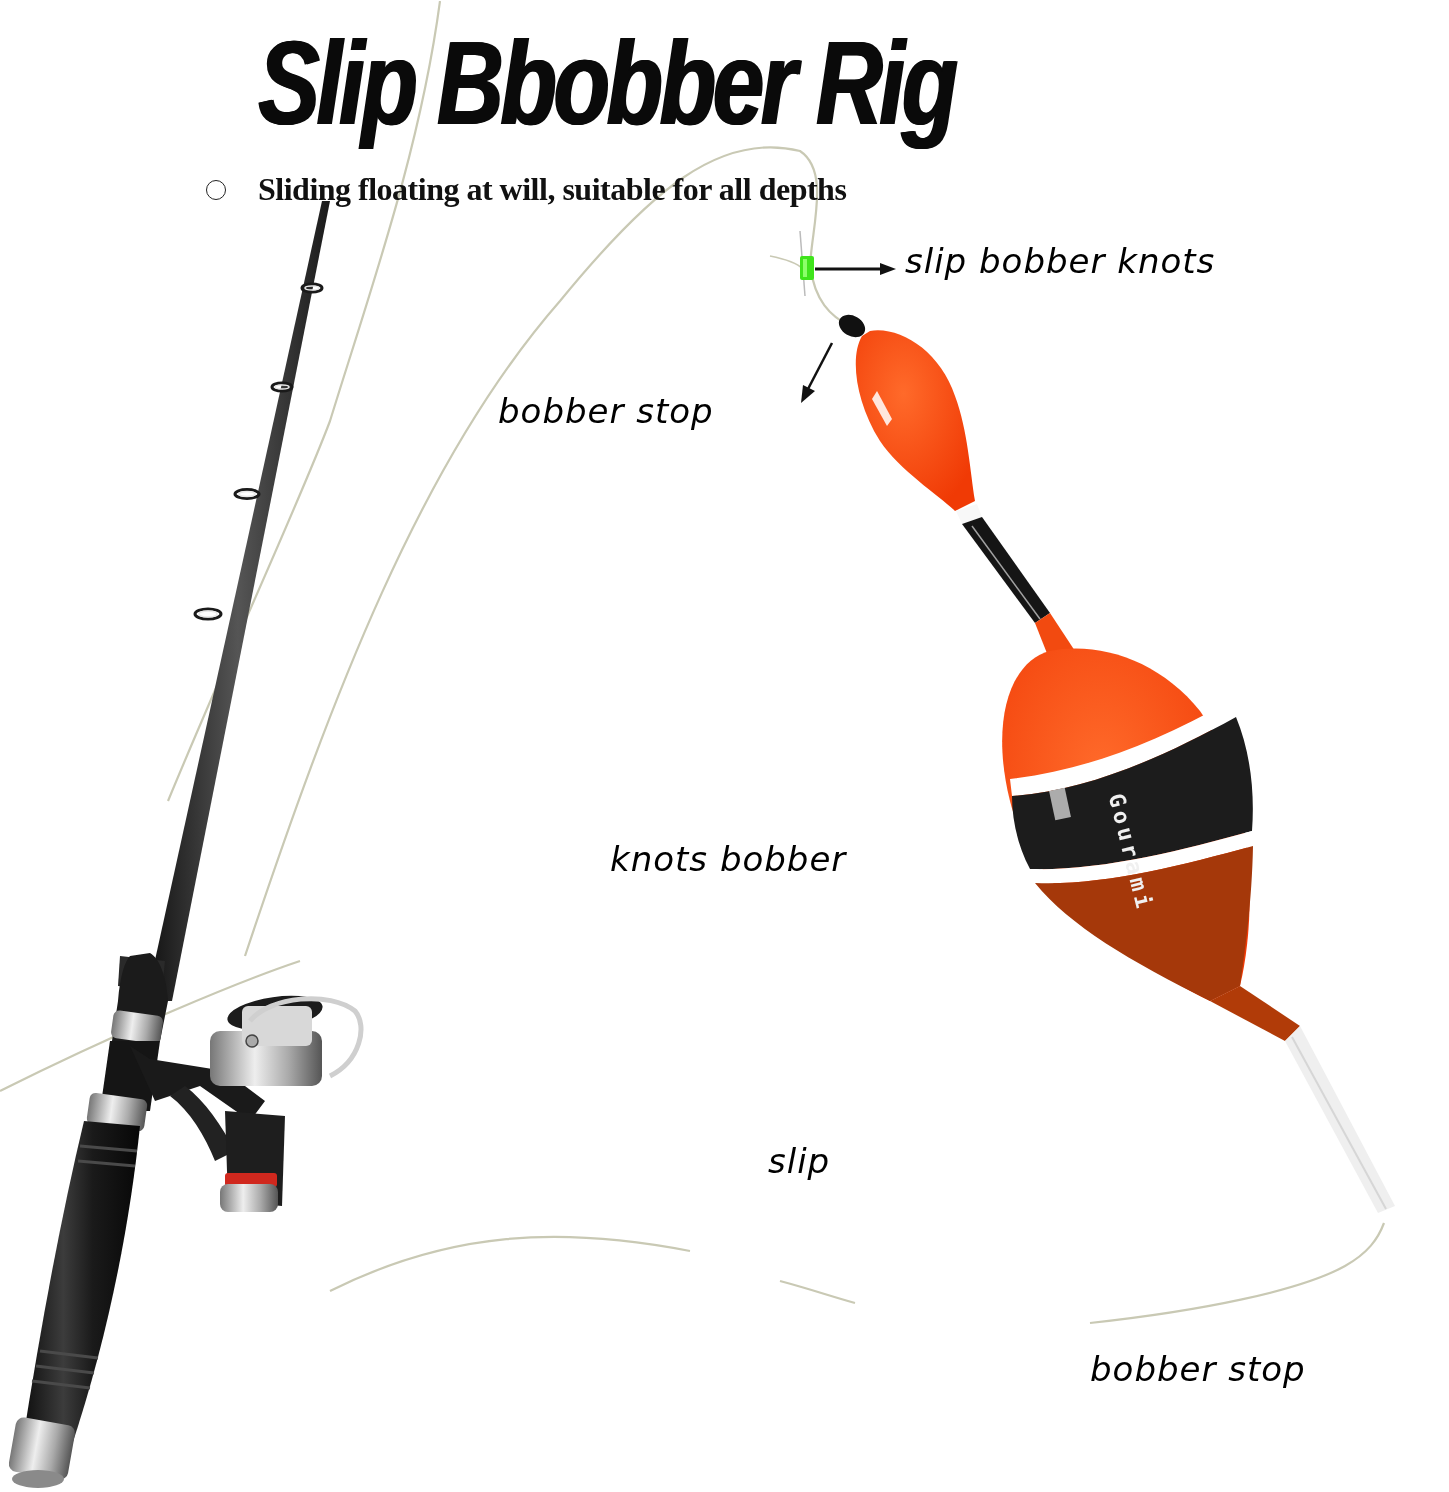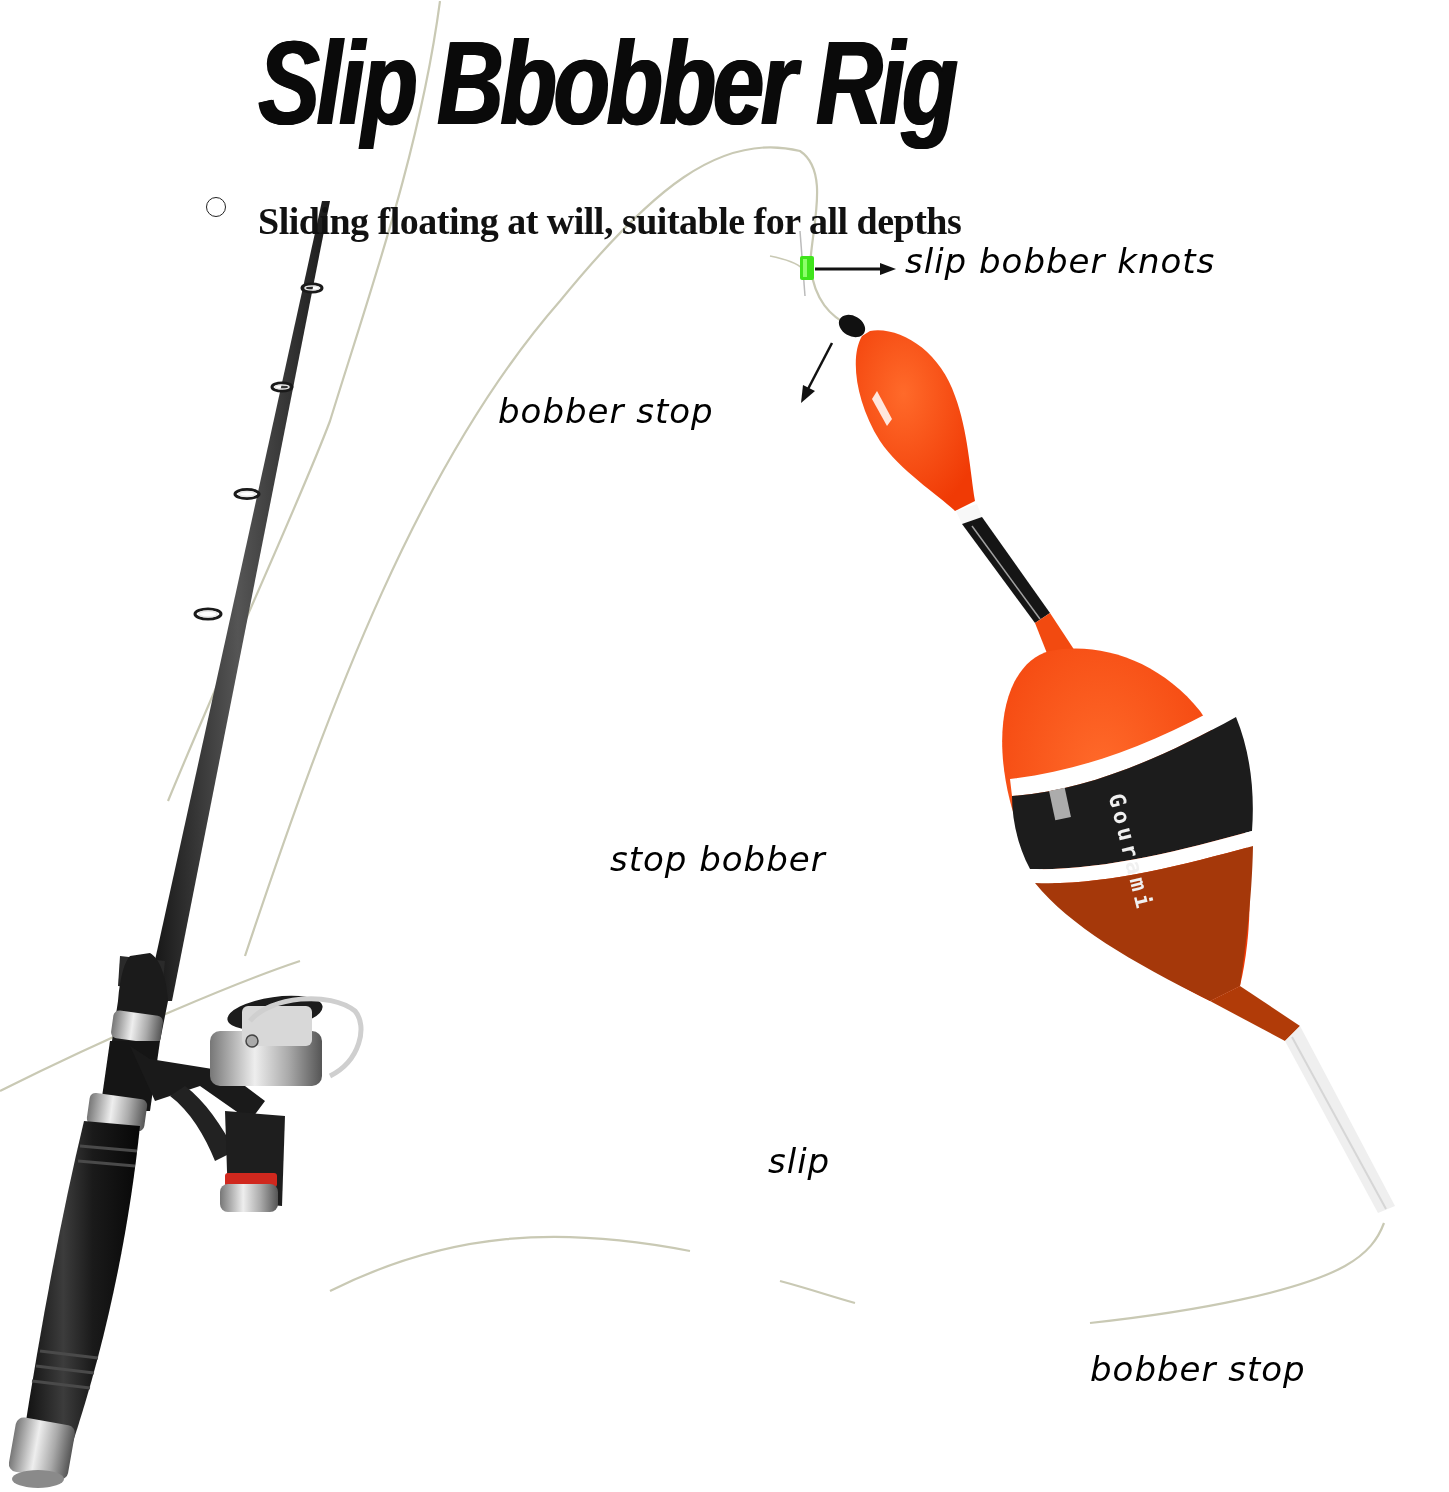"Sliding floating at will, suitable" .subtitle { font-size: 38px -> 32px; margin-top: 28px -> none }
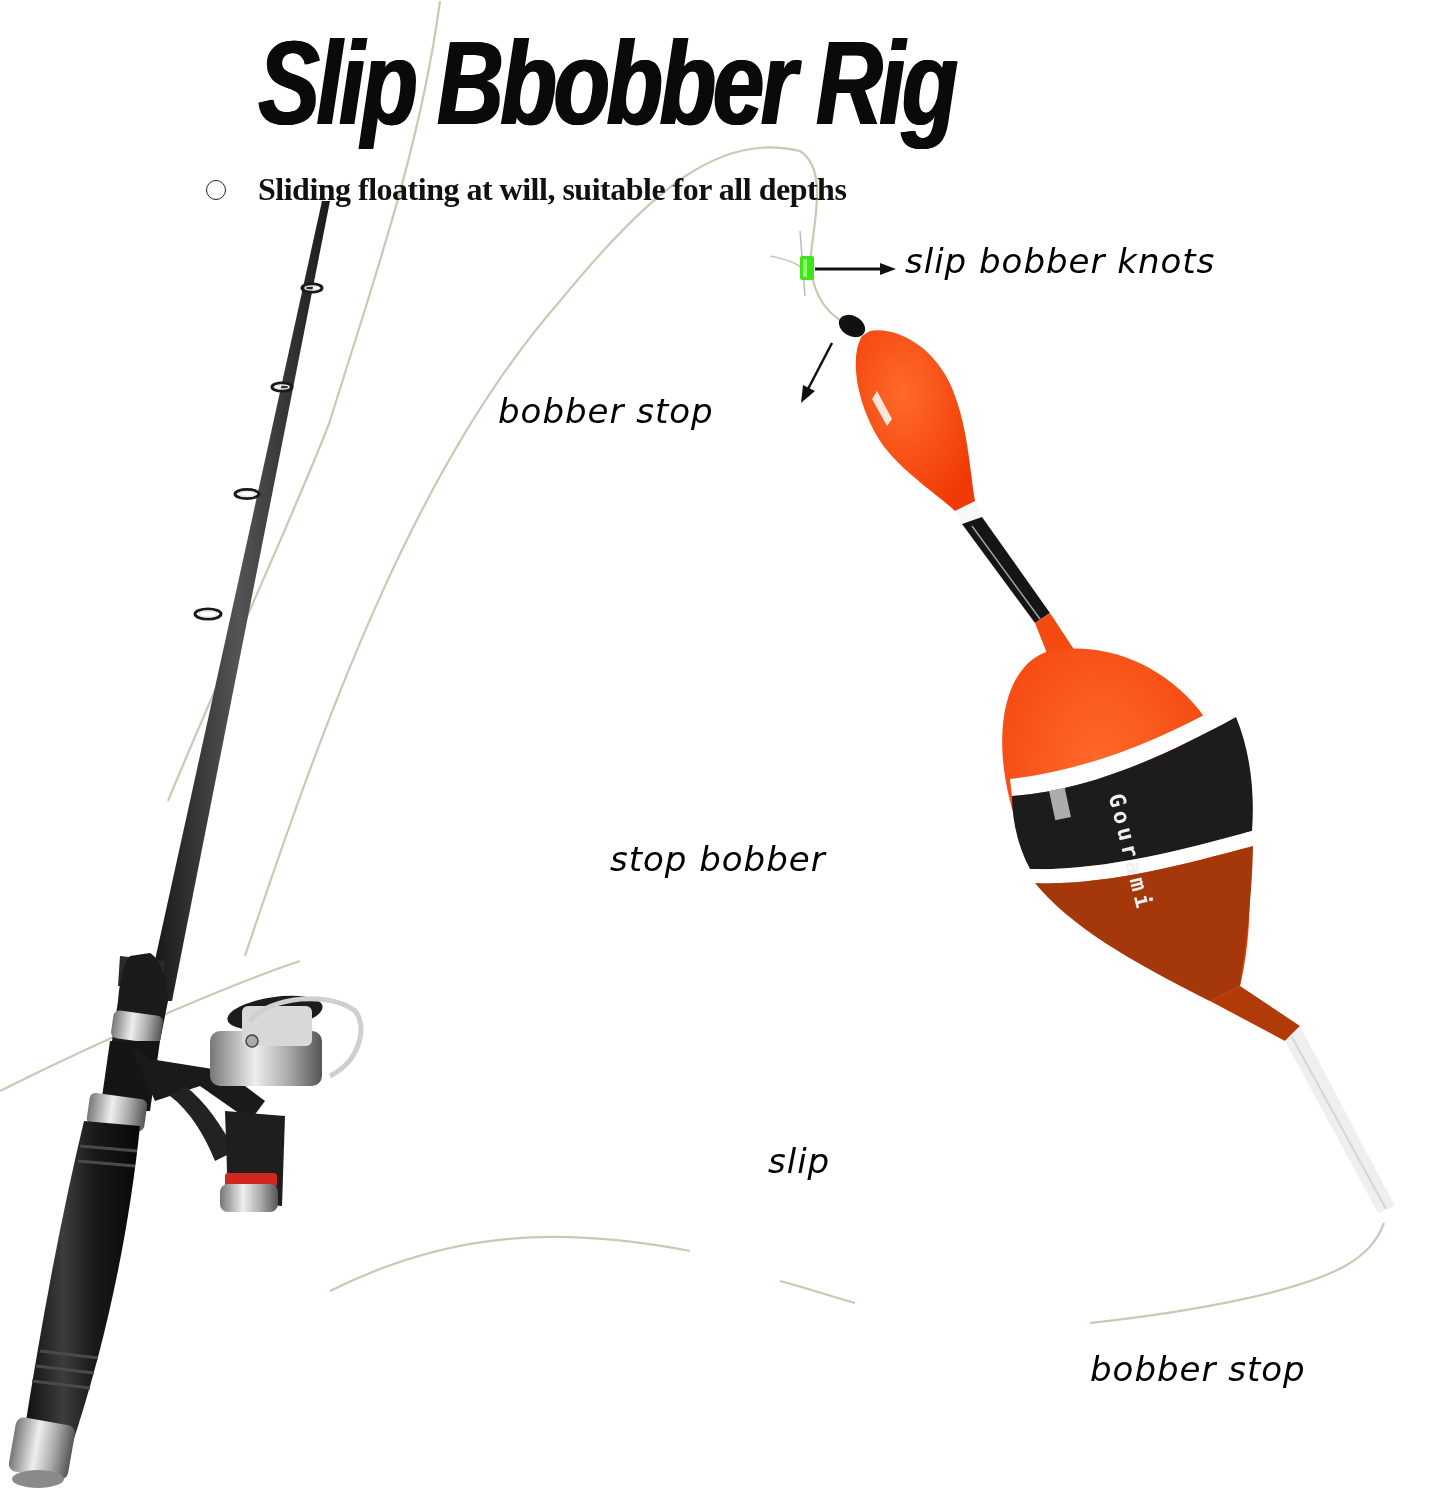"stop bobber" div.label { text: stop -> knots }
